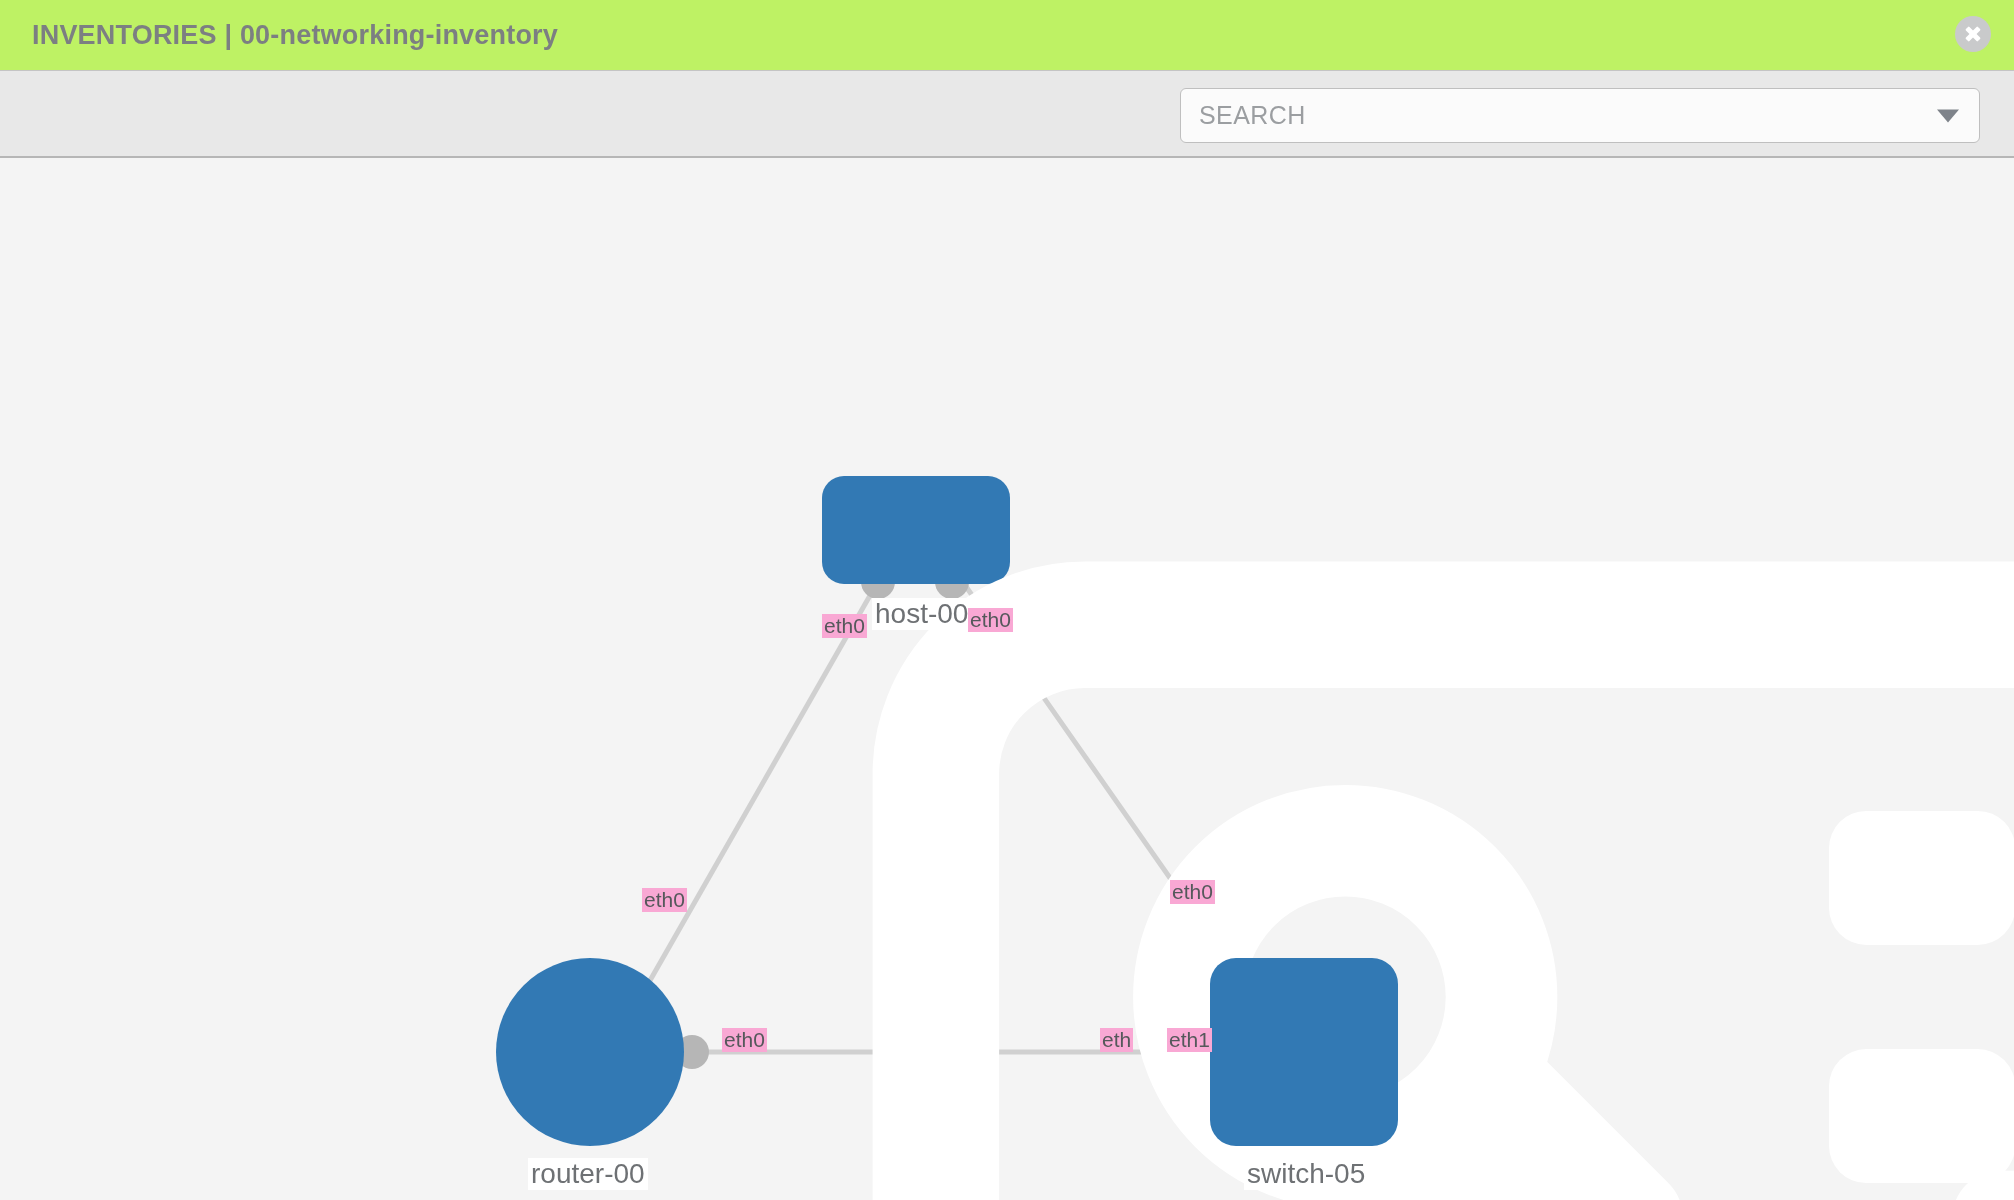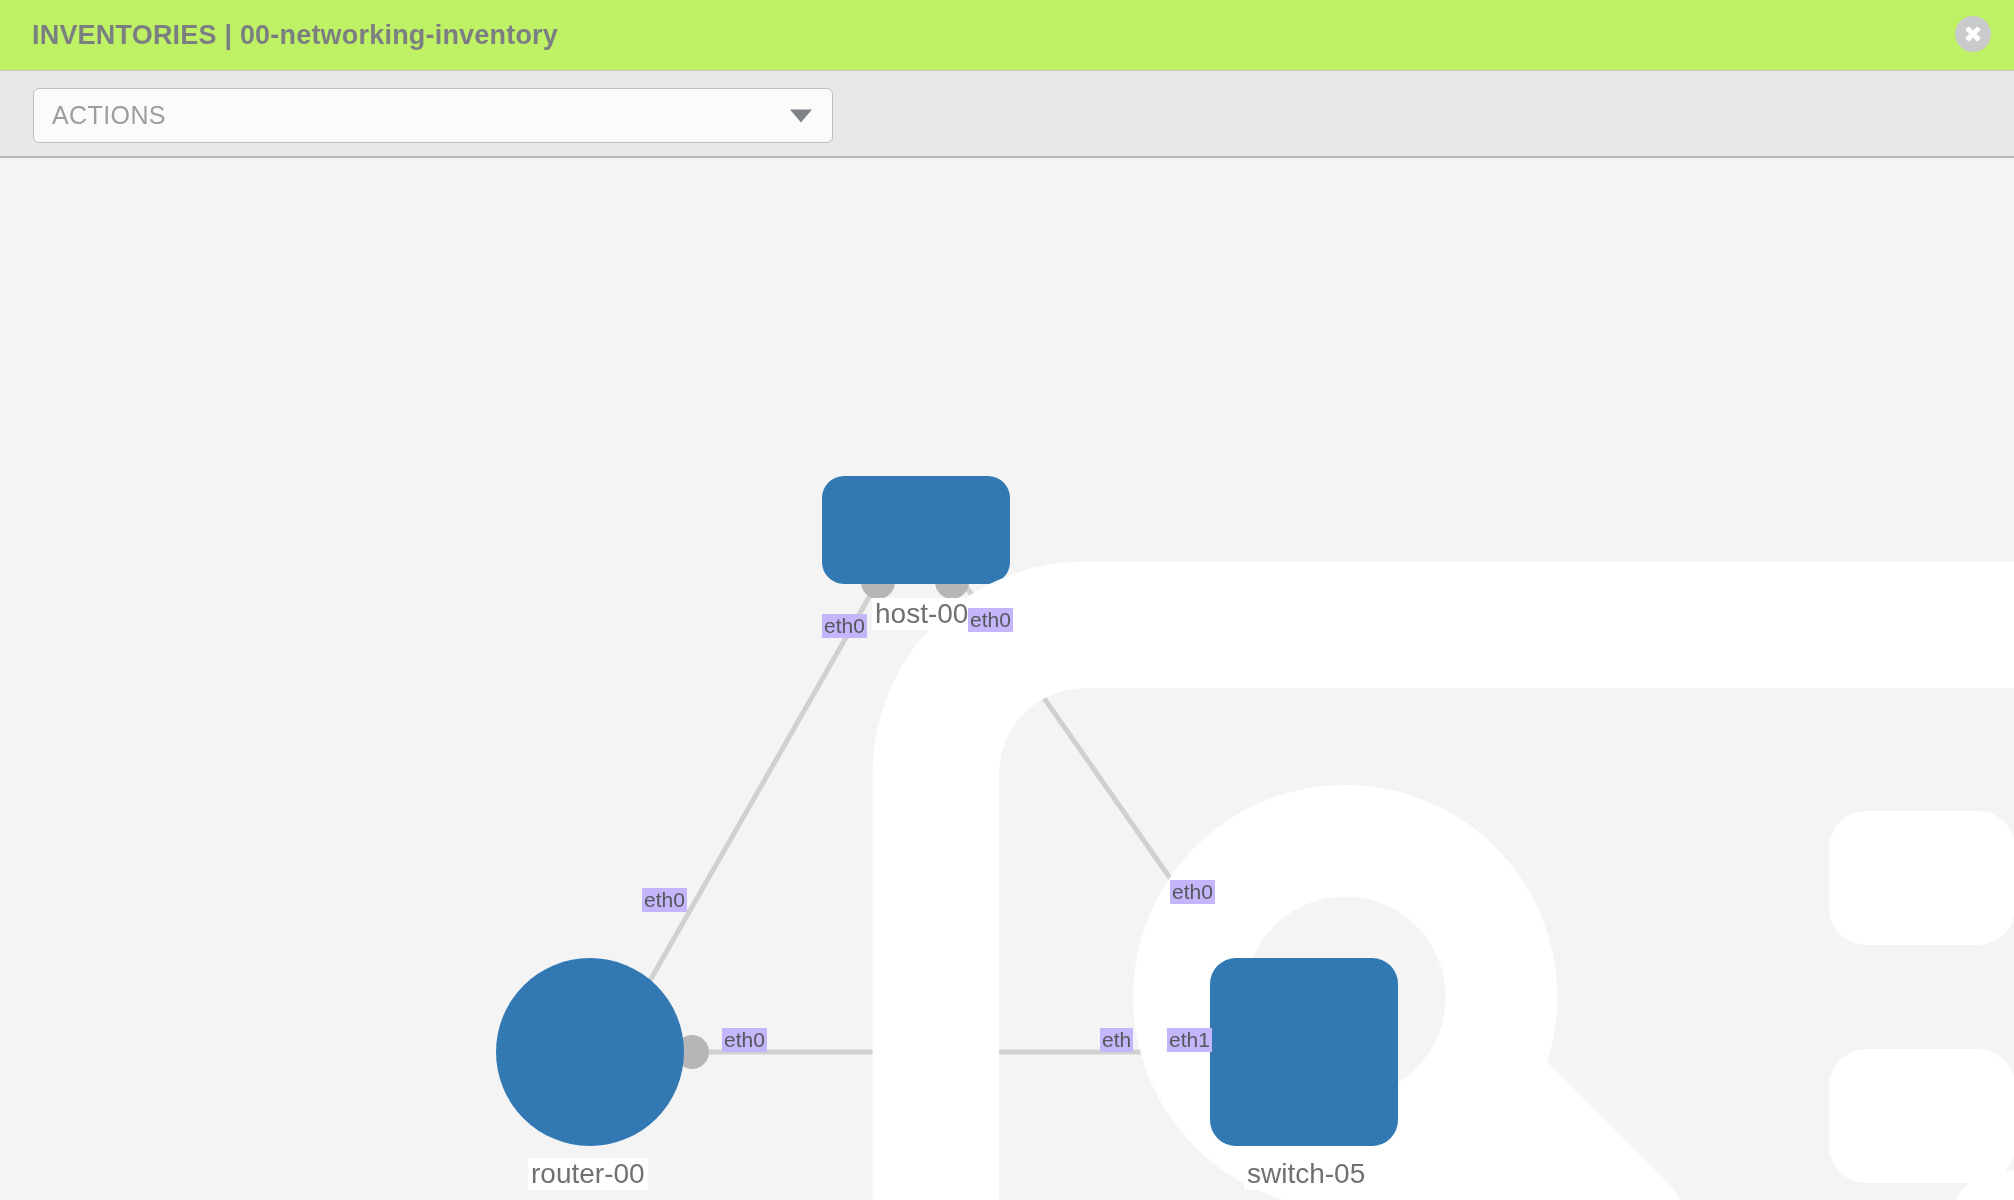"ACTIONS" div.select-box { html: <div> <span>ACTIONS</span> <span></span> </div> -> none }
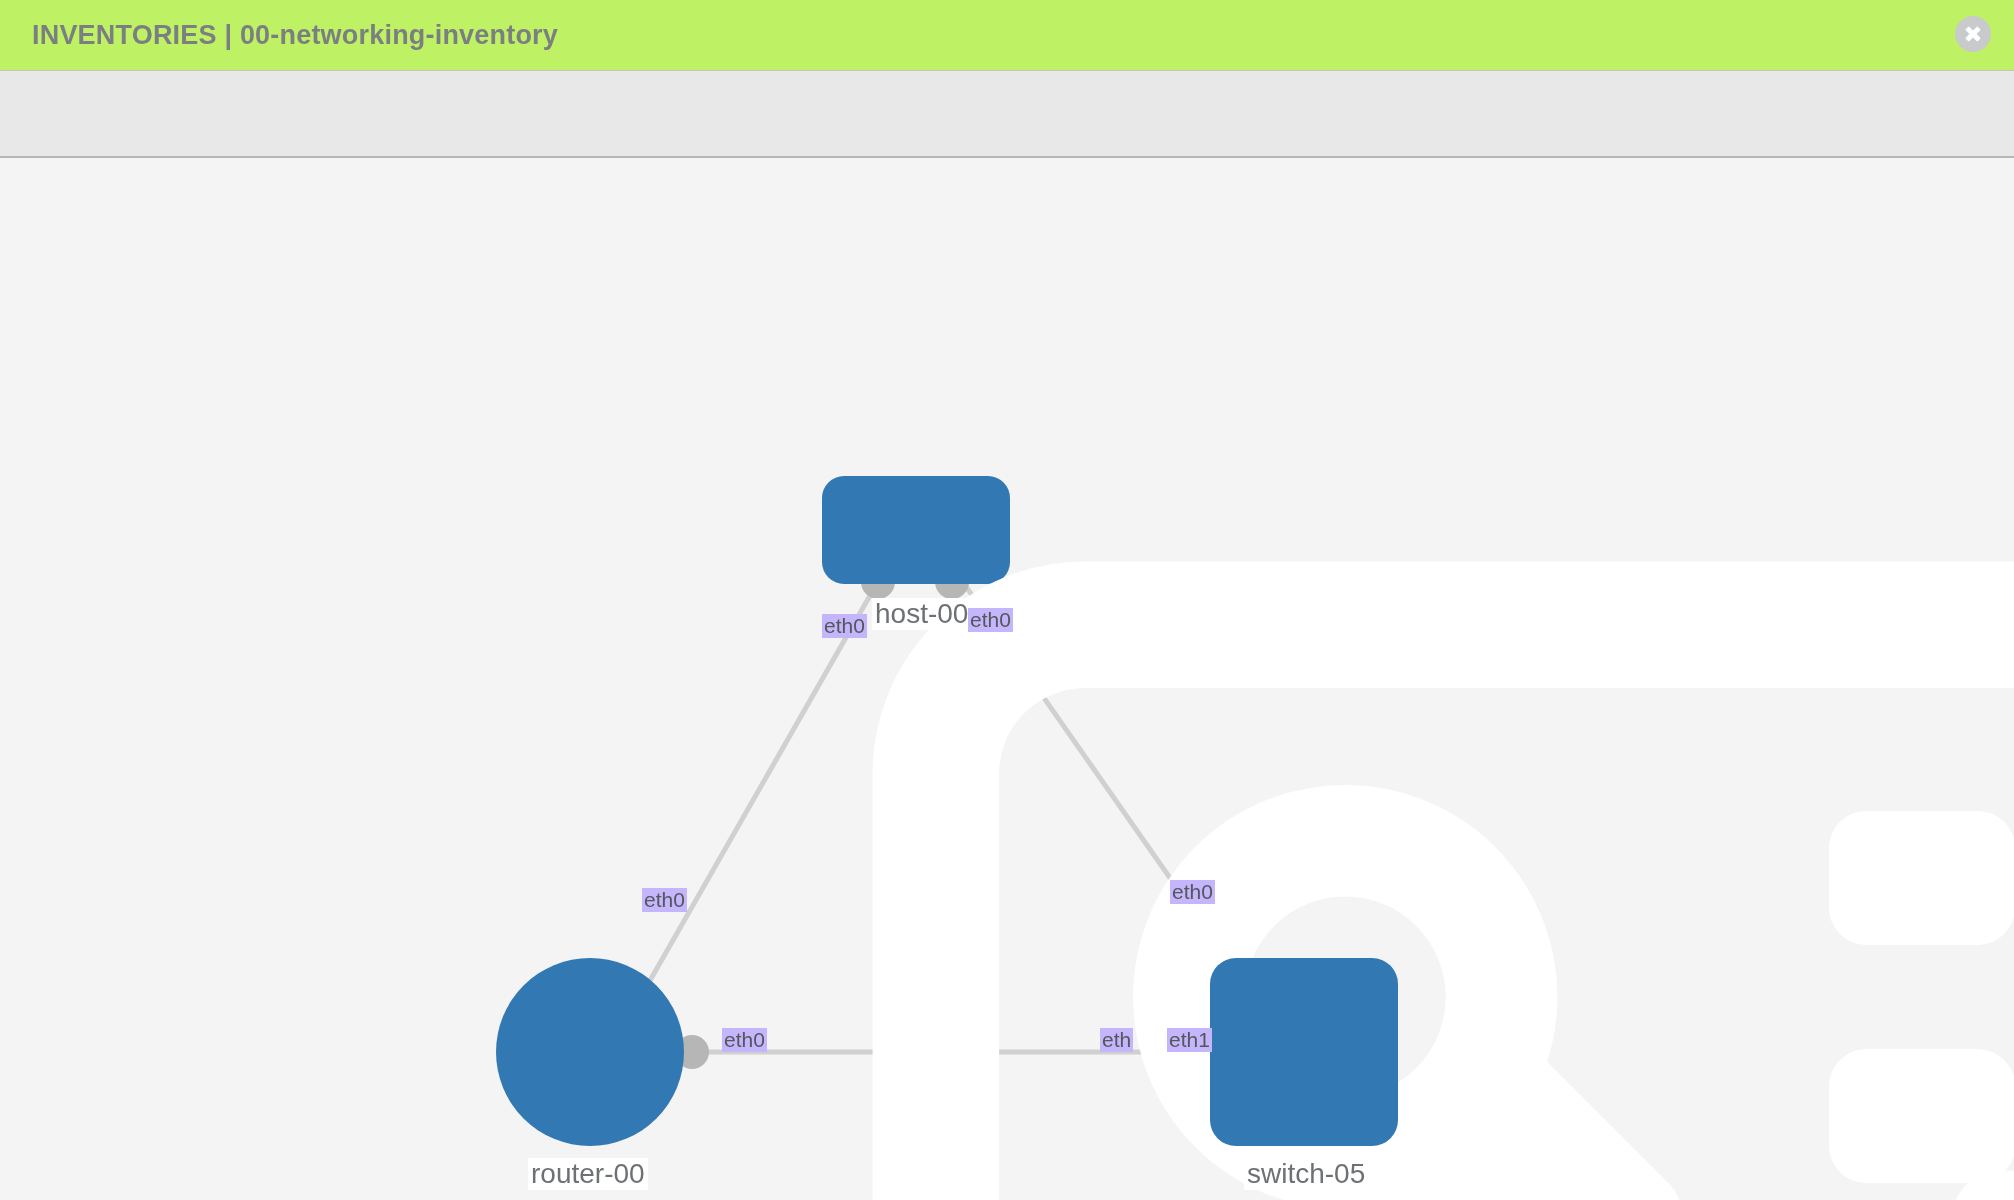"SEARCH" div.select-box { html: none -> <div> <span>SEARCH</span> <span></span> </div> }
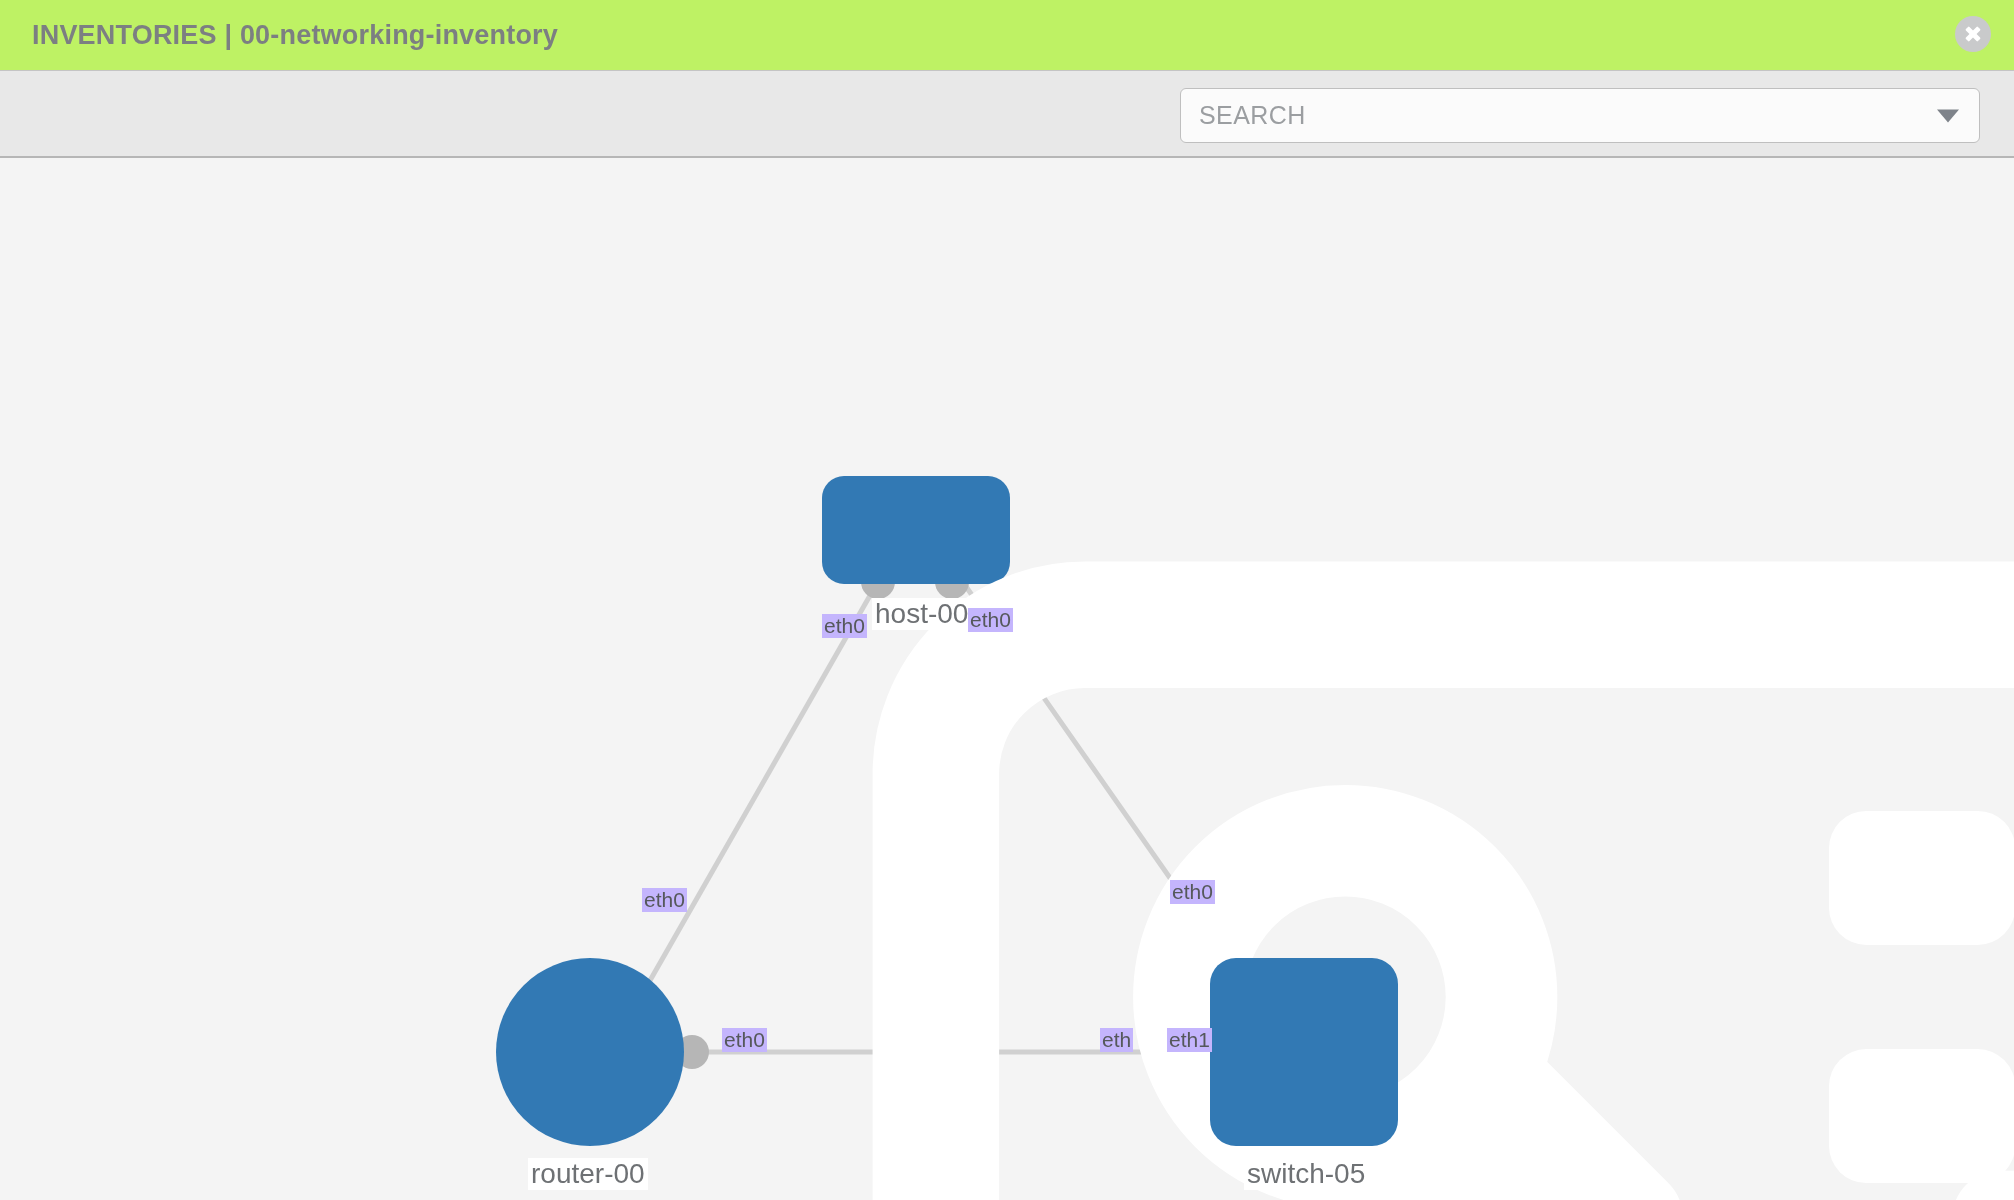"eth0" .port-label { background: #c4b5fd -> #f9a8d4 }
